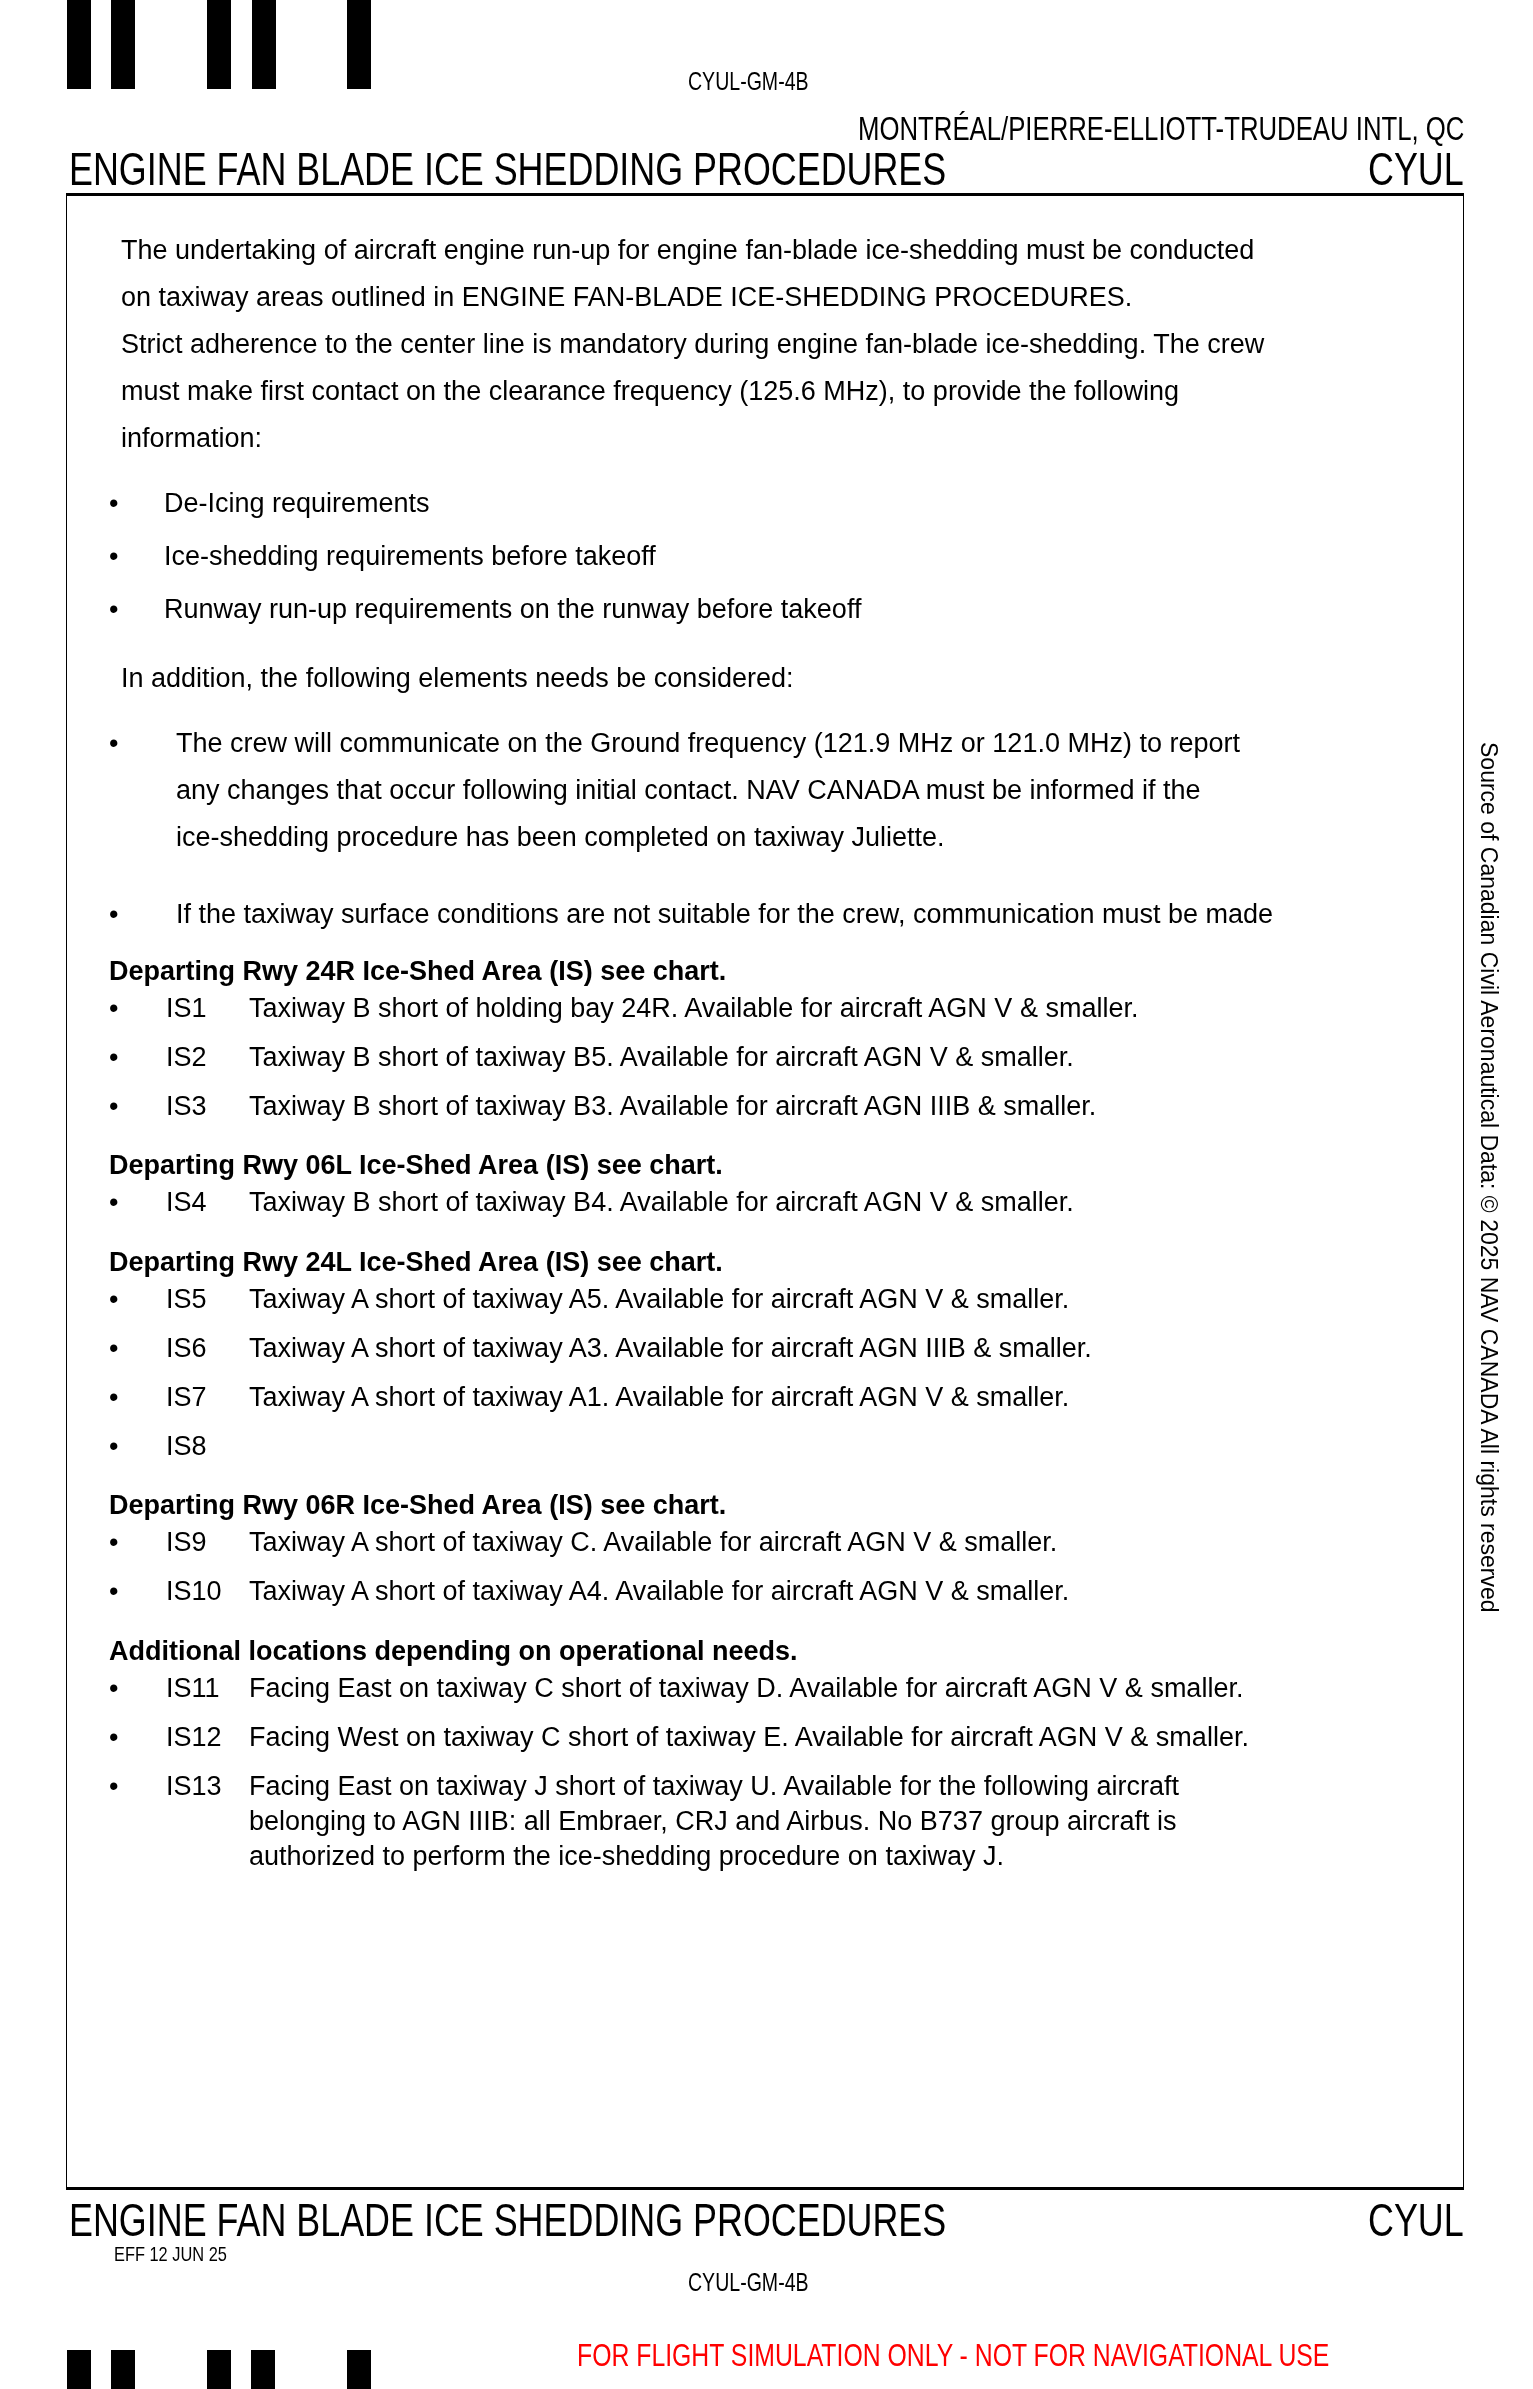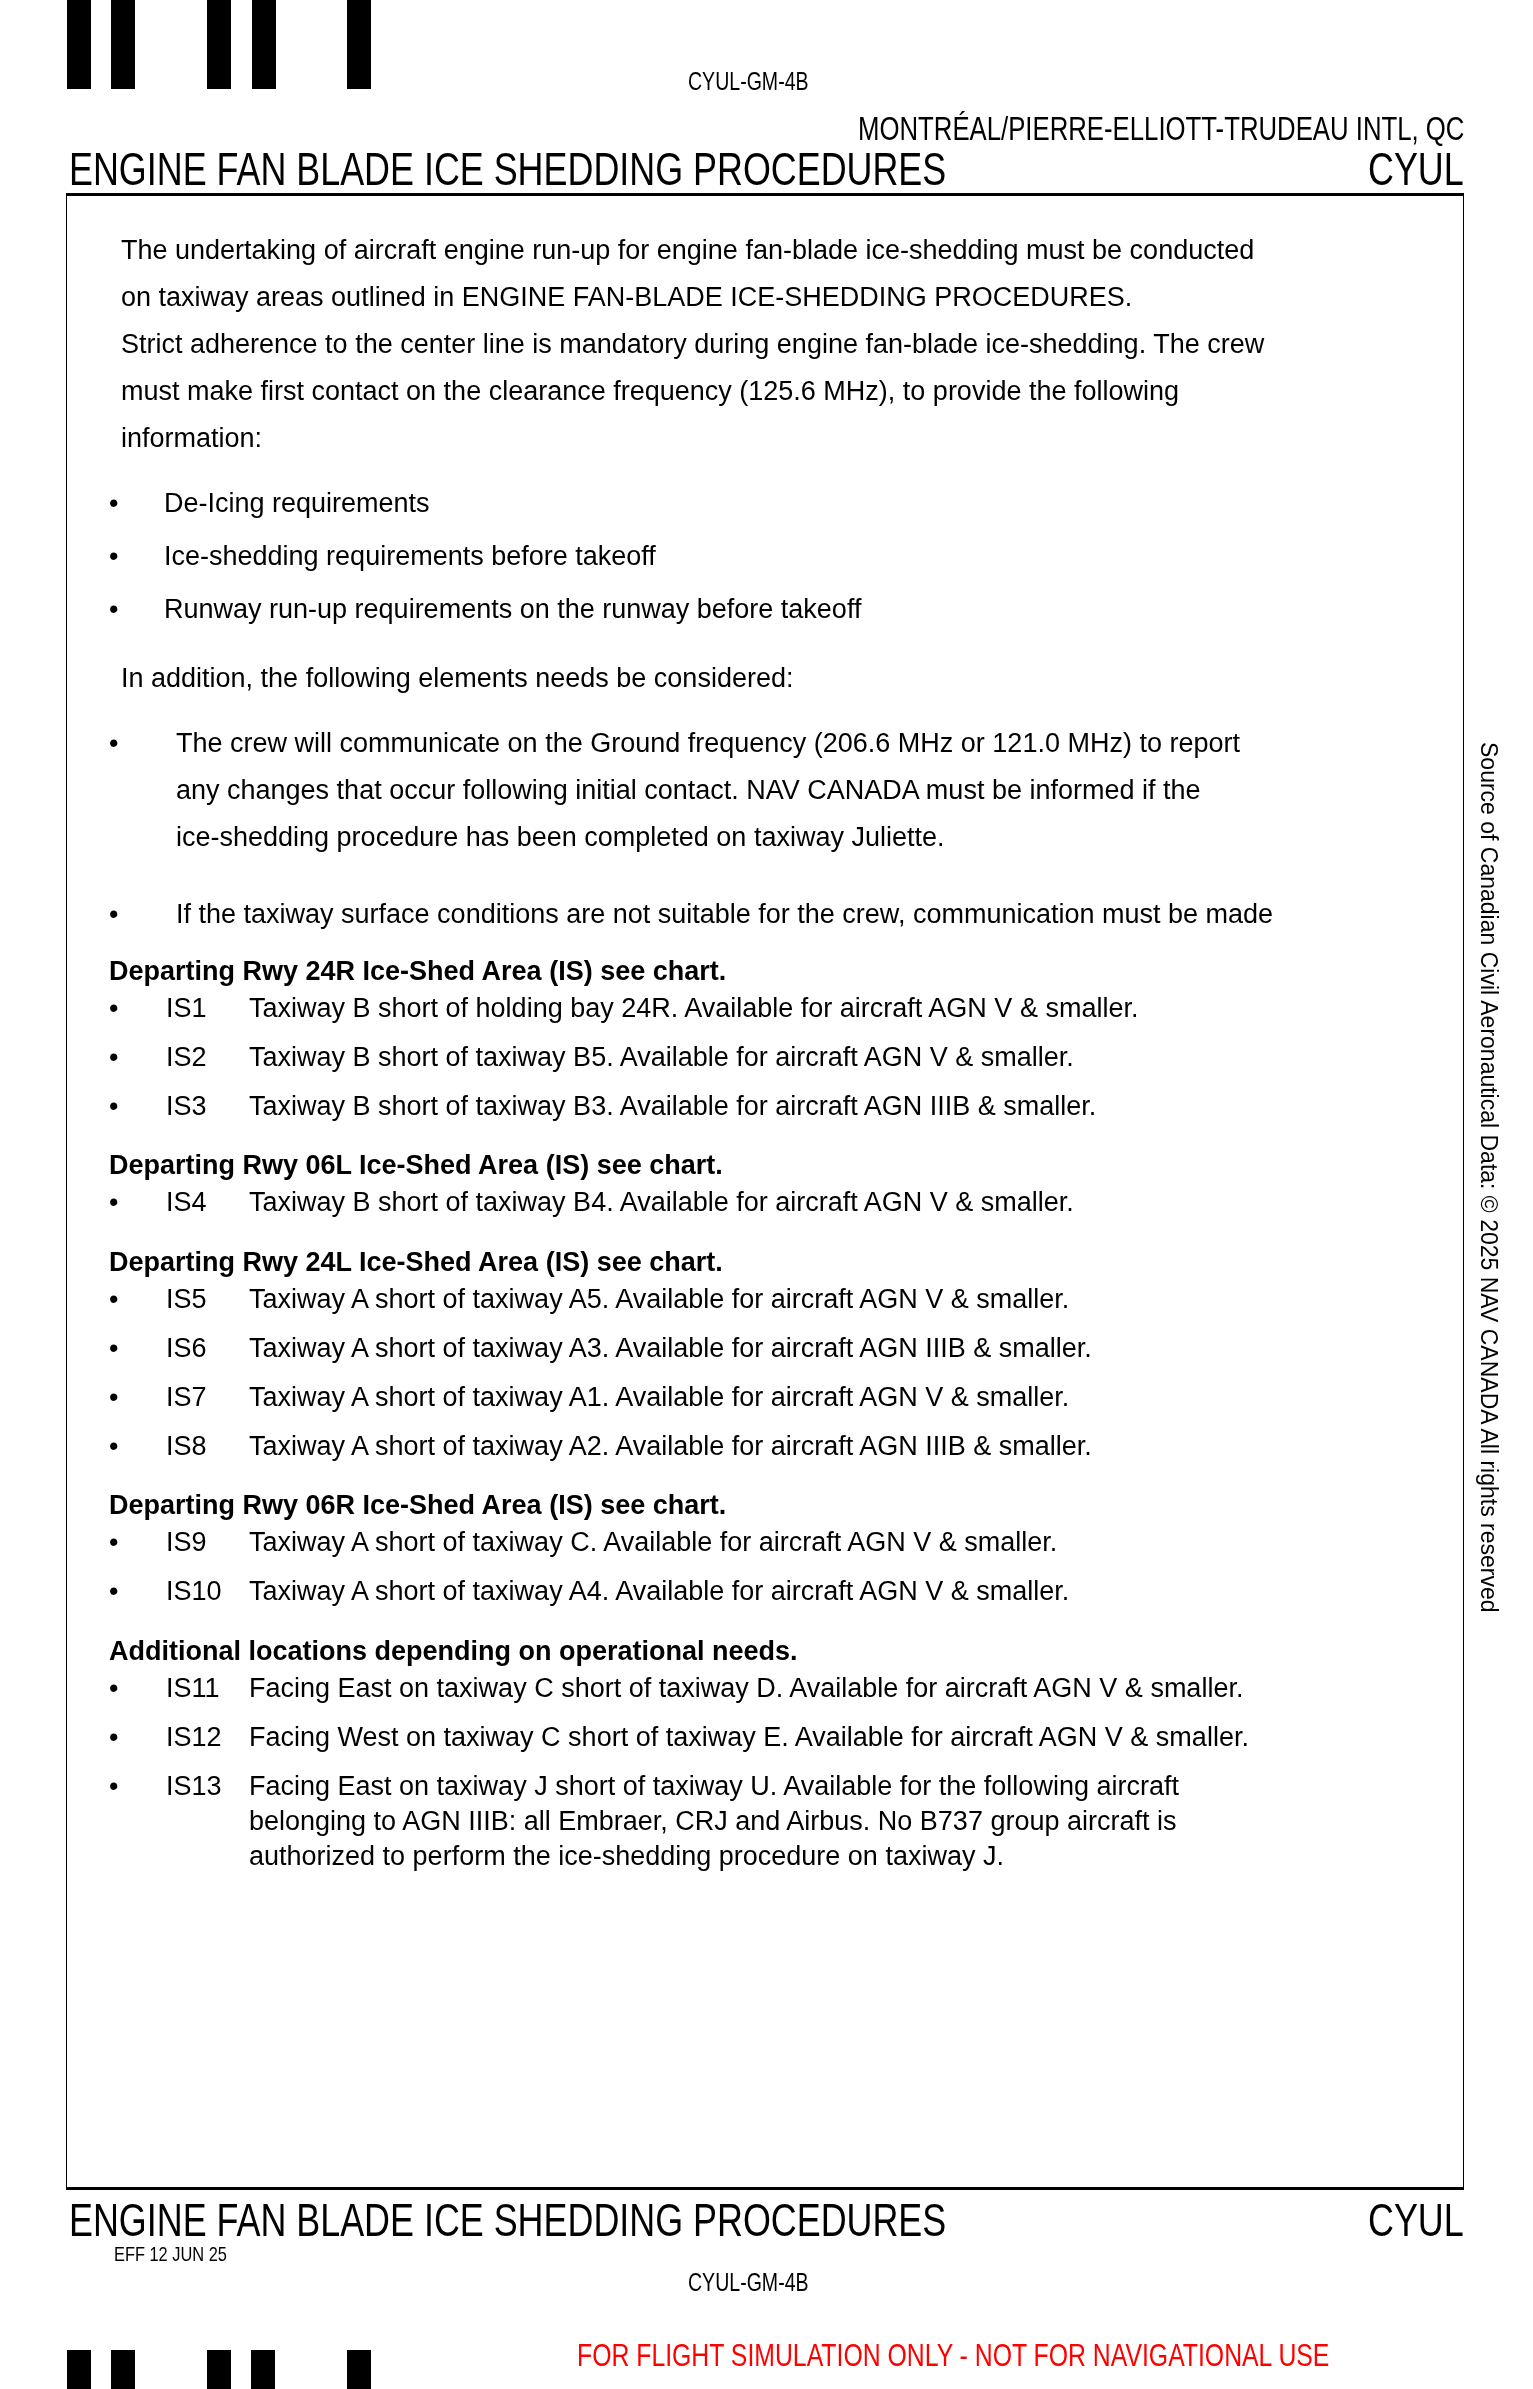"The crew will communicate on" p { text: 206.6 -> 121.9 }
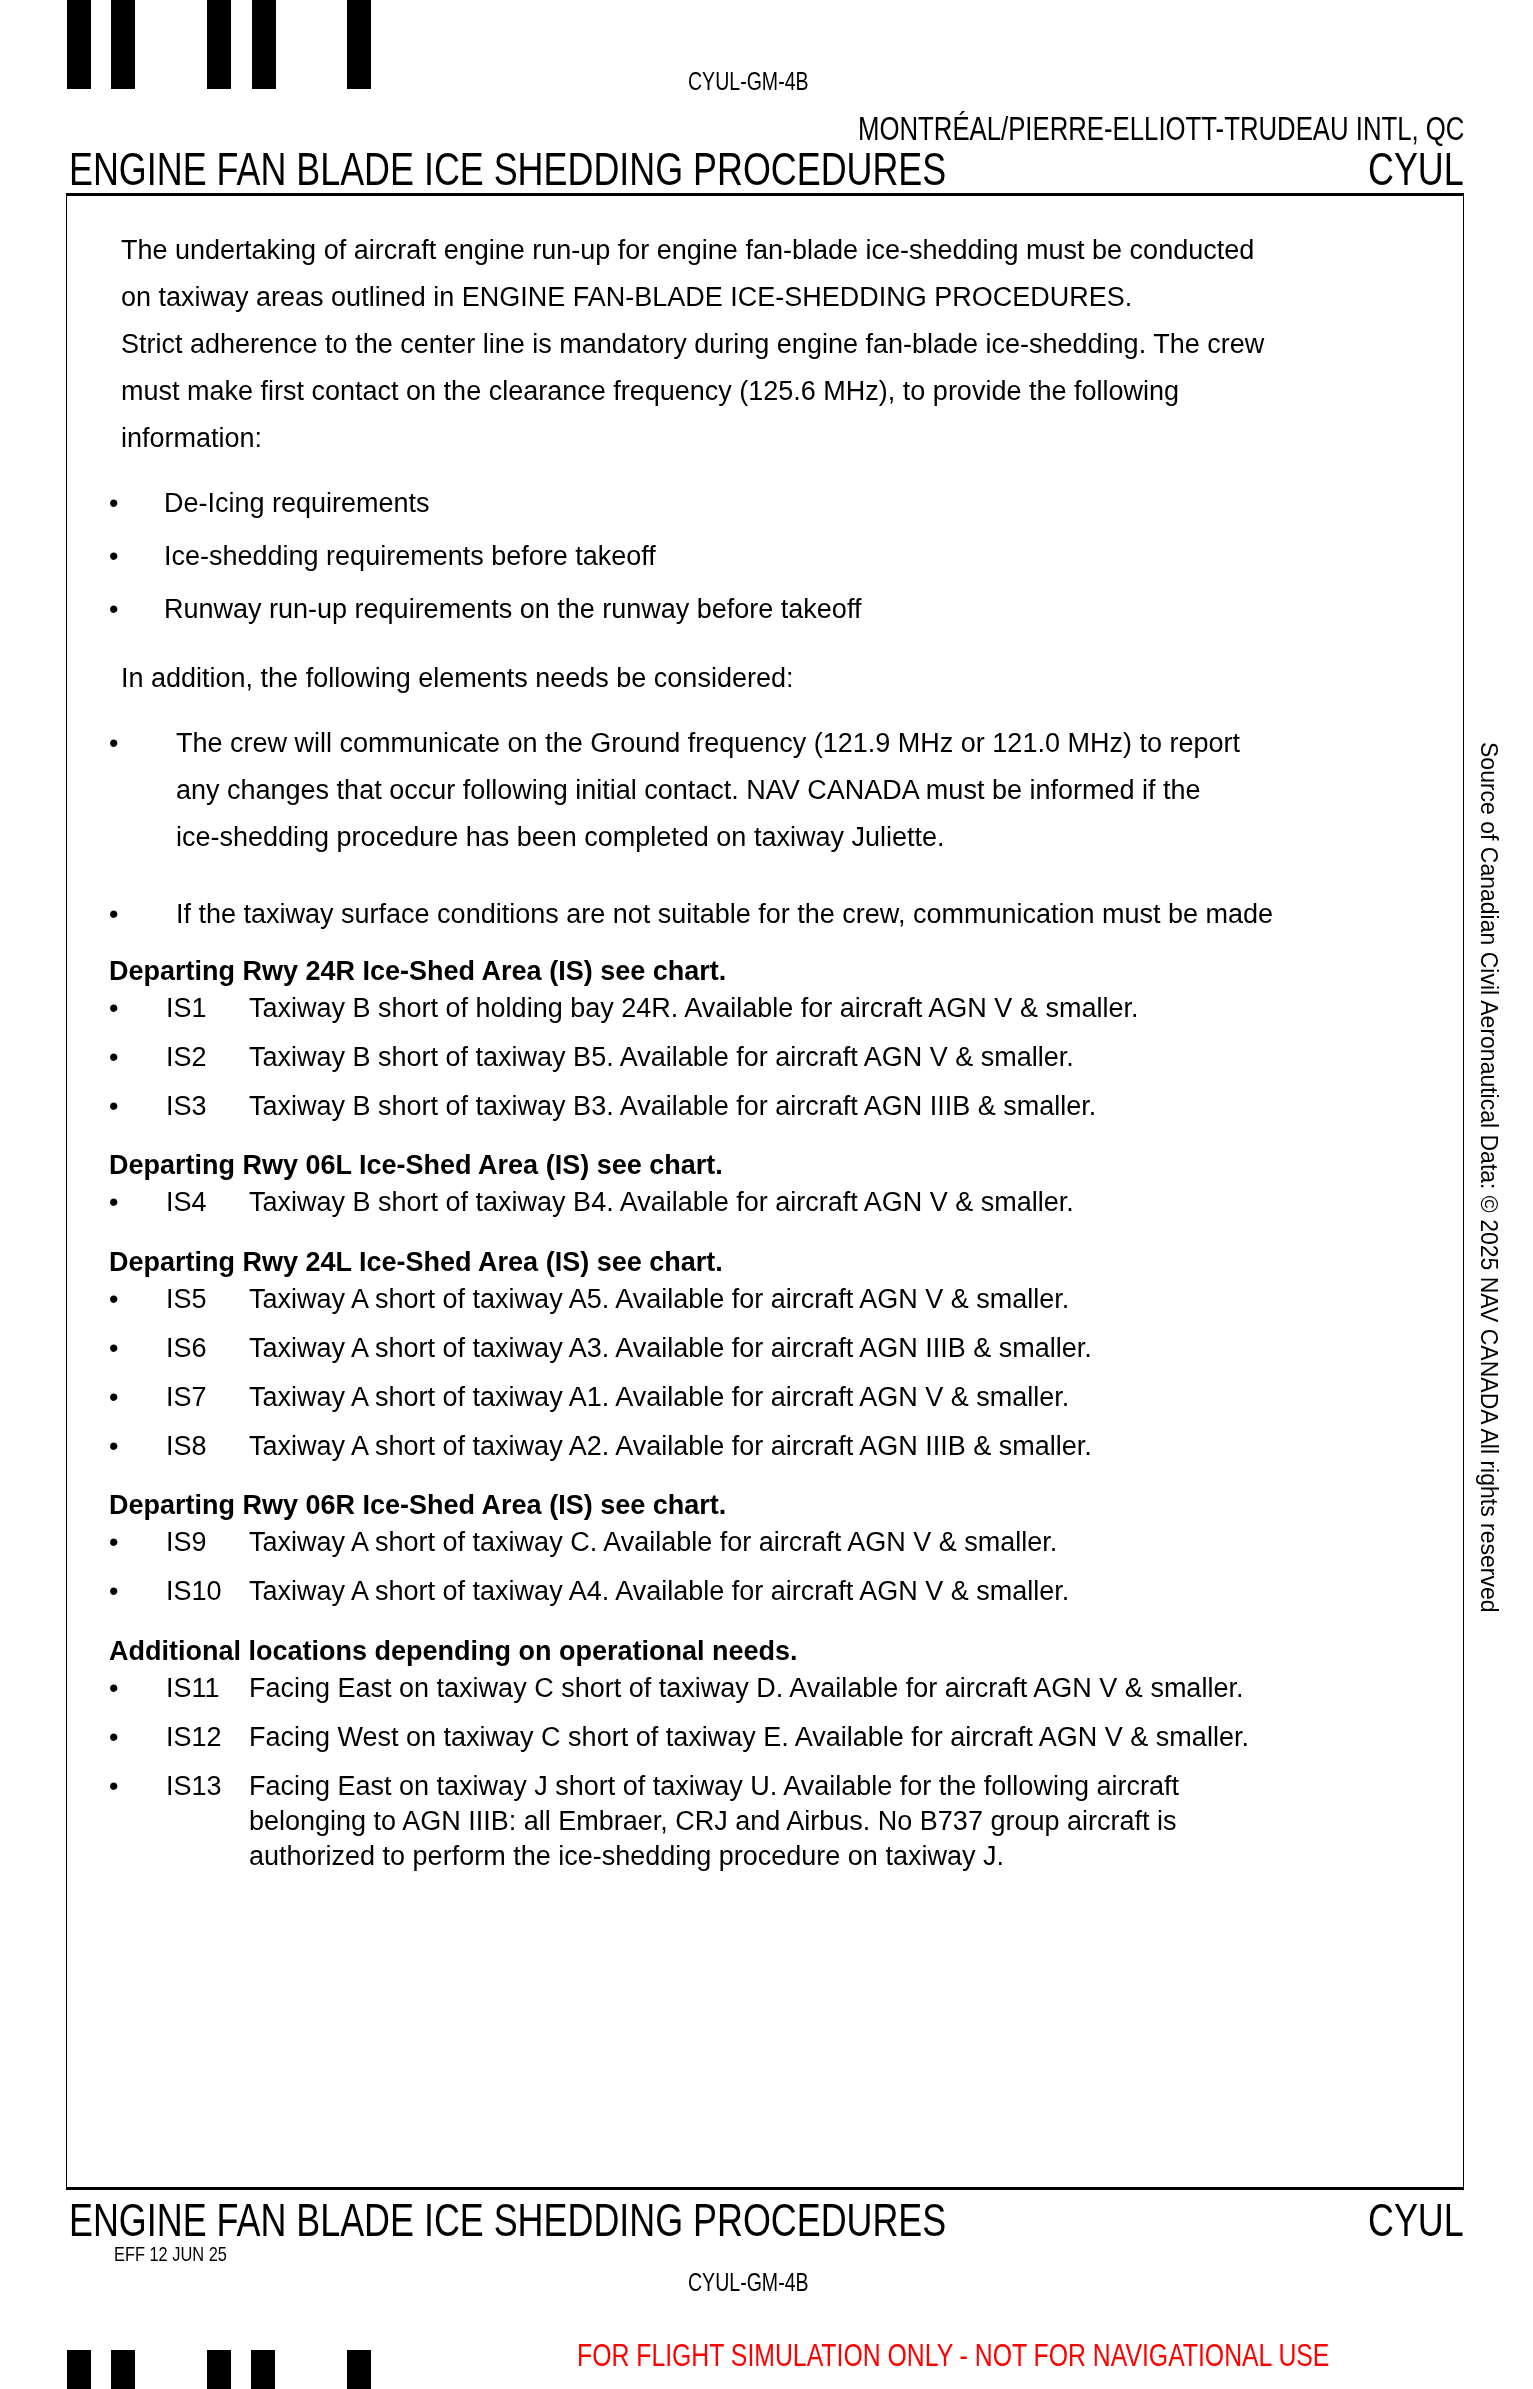"Taxiway A short of taxiway A2." span.desc { html: <span>Taxiway A short of taxiway A2. Available for aircraft AGN IIIB &amp; smaller.</span> -> none }
